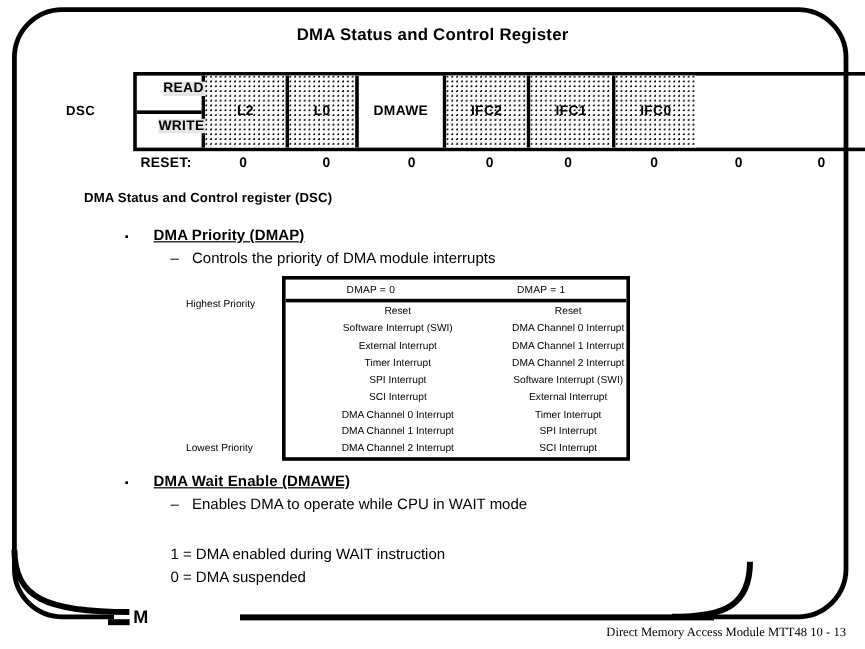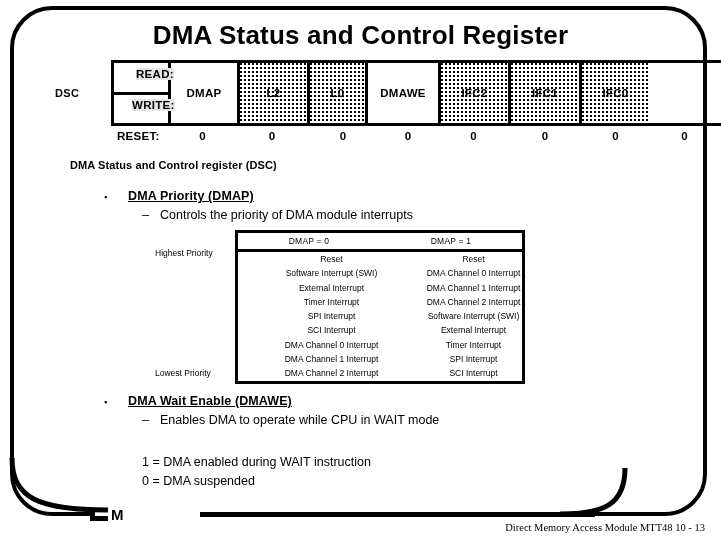"DMA Status and Control Register" #title { font-size: 26px -> 14px }
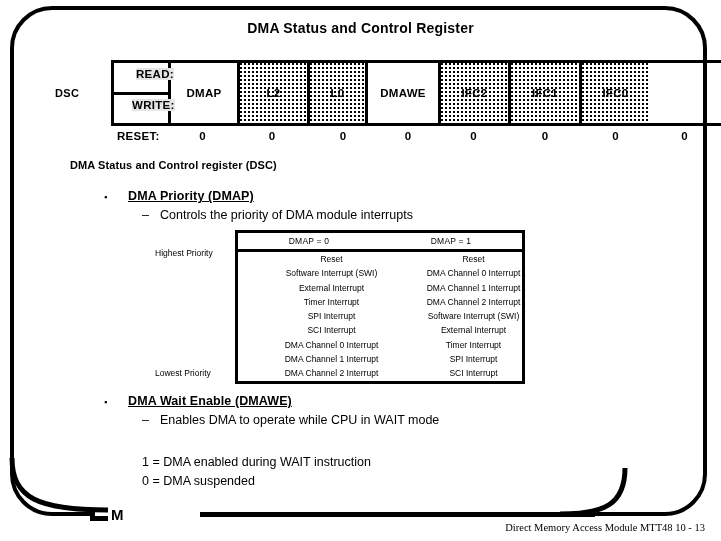"DMAP" div.reg-cell { html: <div> <span>DMAP</span> </div> -> none }
